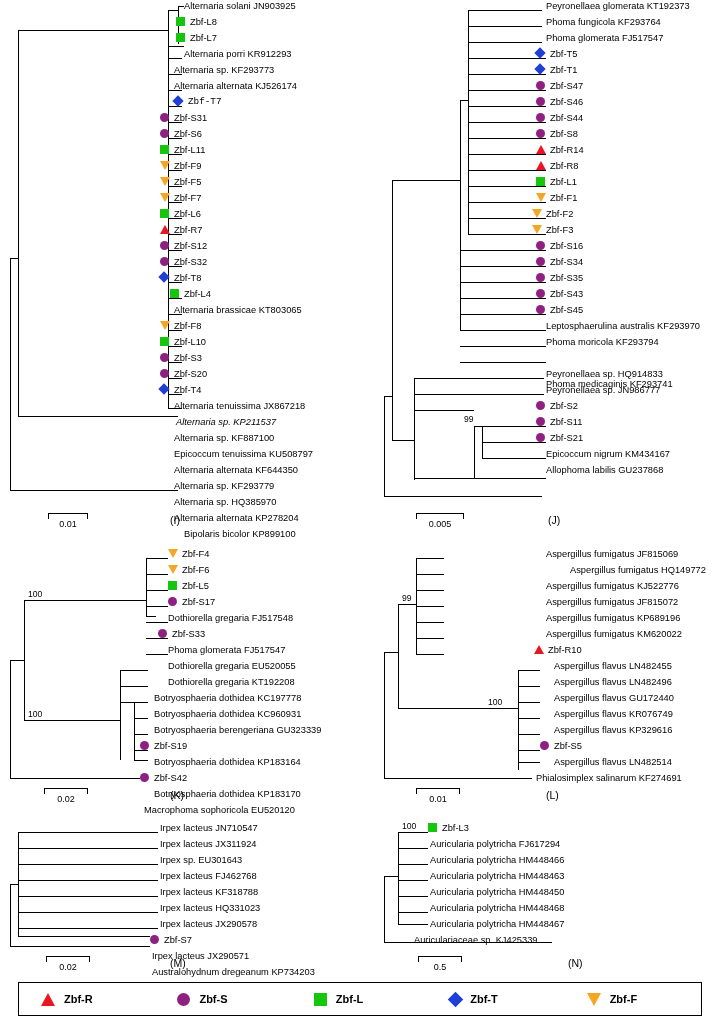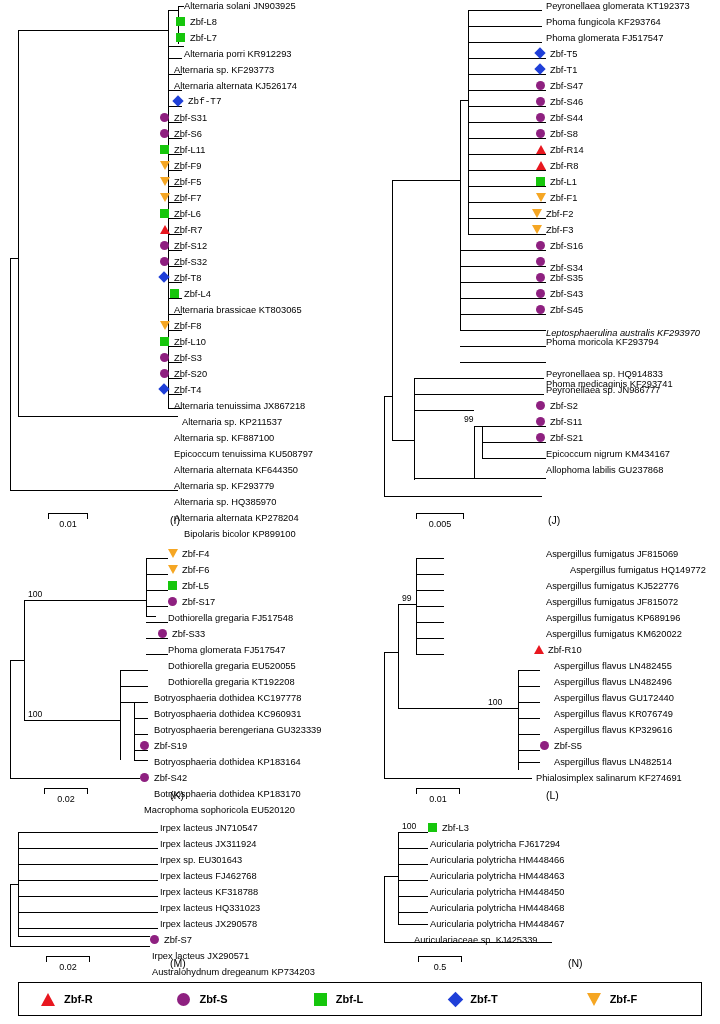"Zbf-S34" div.label { top: 263px -> 257px }
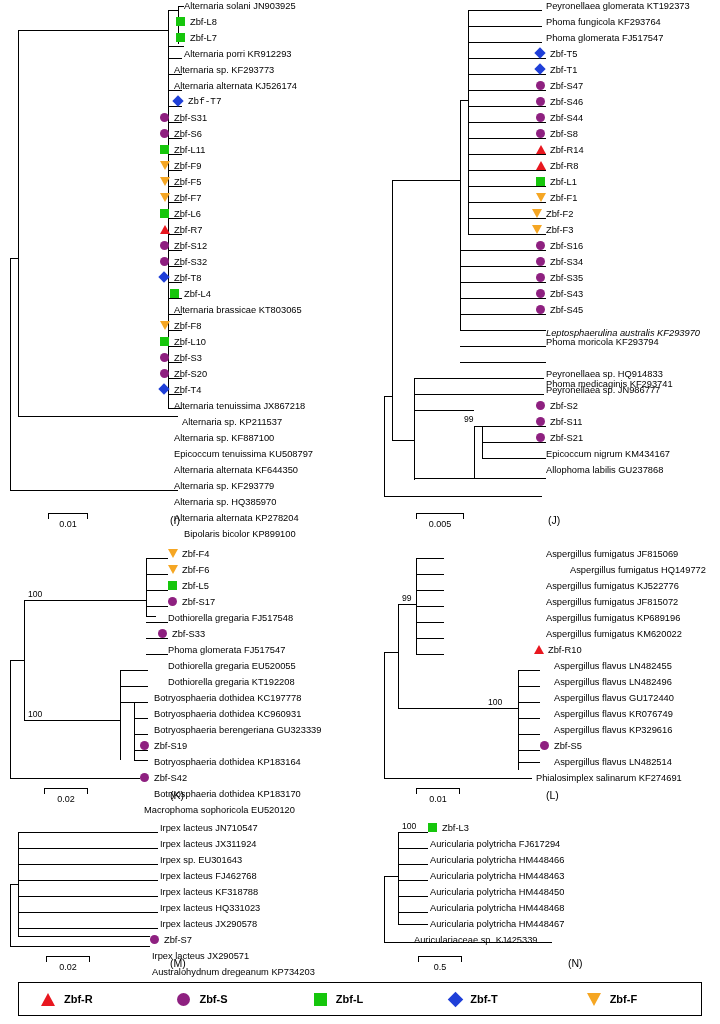"Leptosphaerulina australis KF293970" div.label { font-style: italic -> none; top: 328px -> 321px }
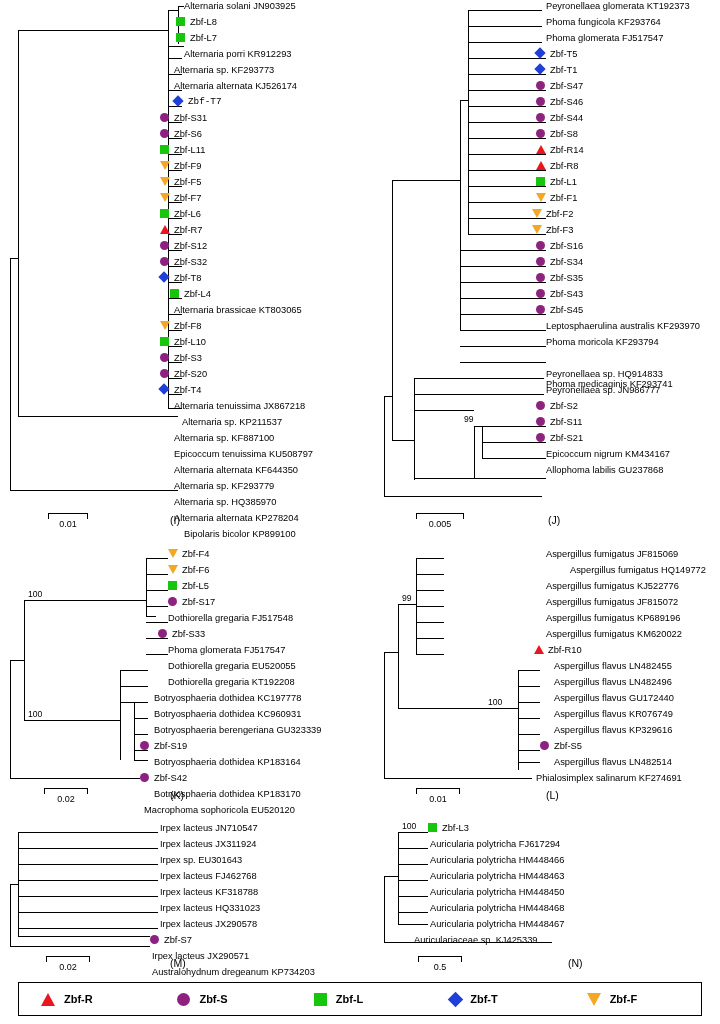"Alternaria sp. KP211537" div.label { font-style: none -> italic; left: 178px -> 172px }
